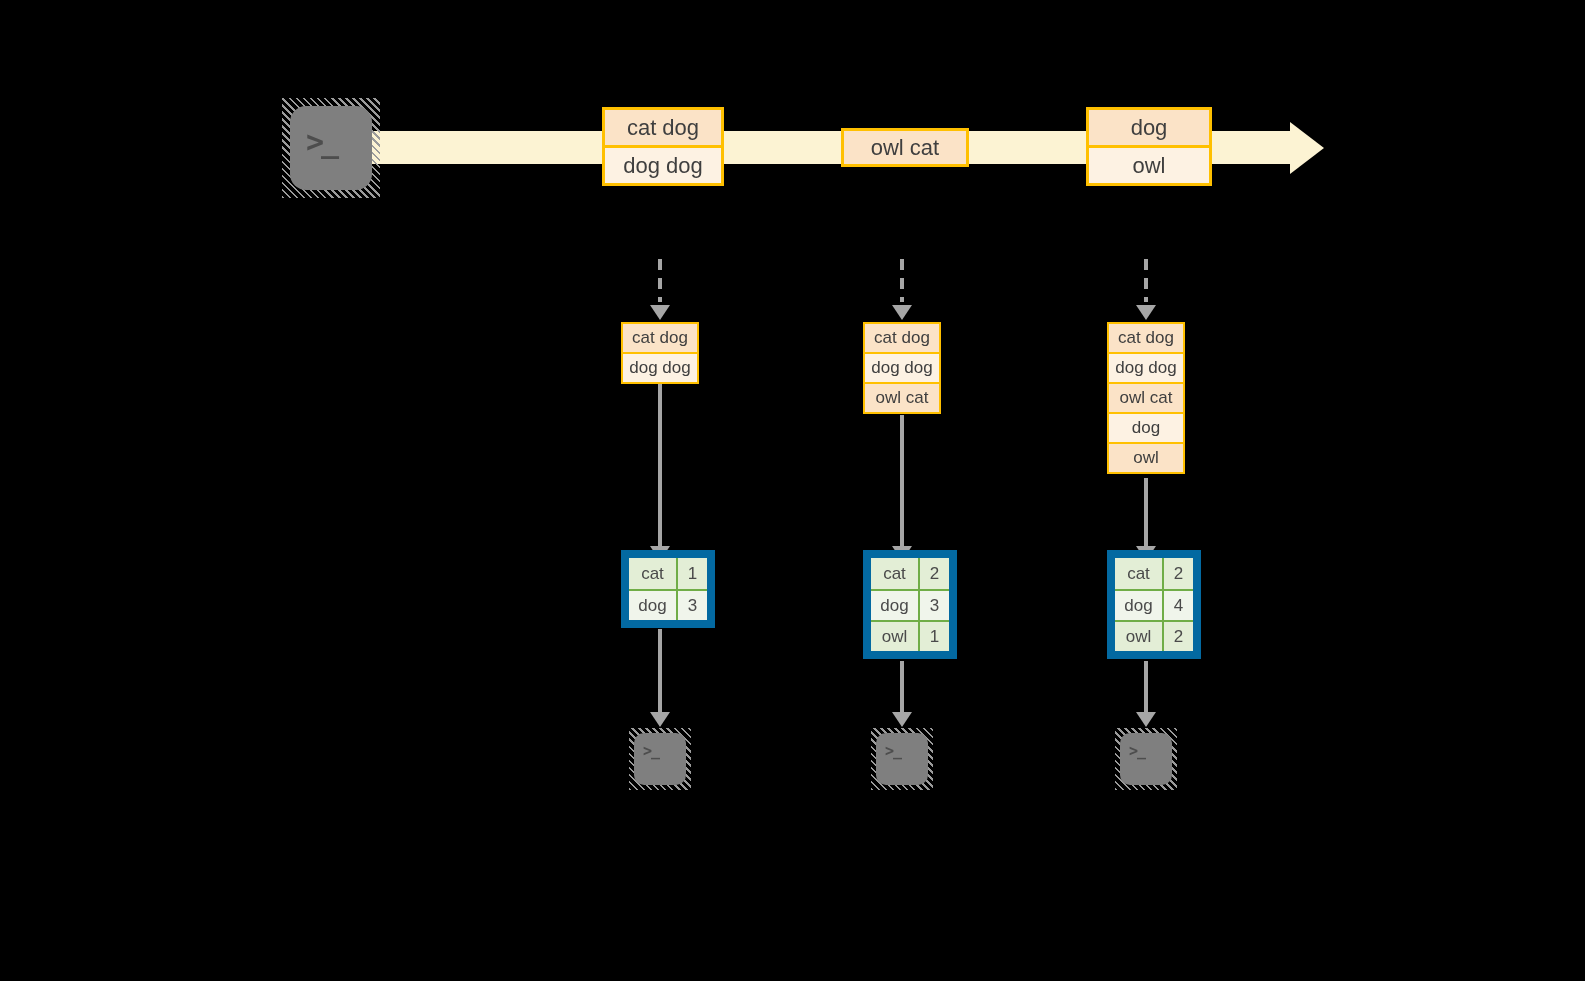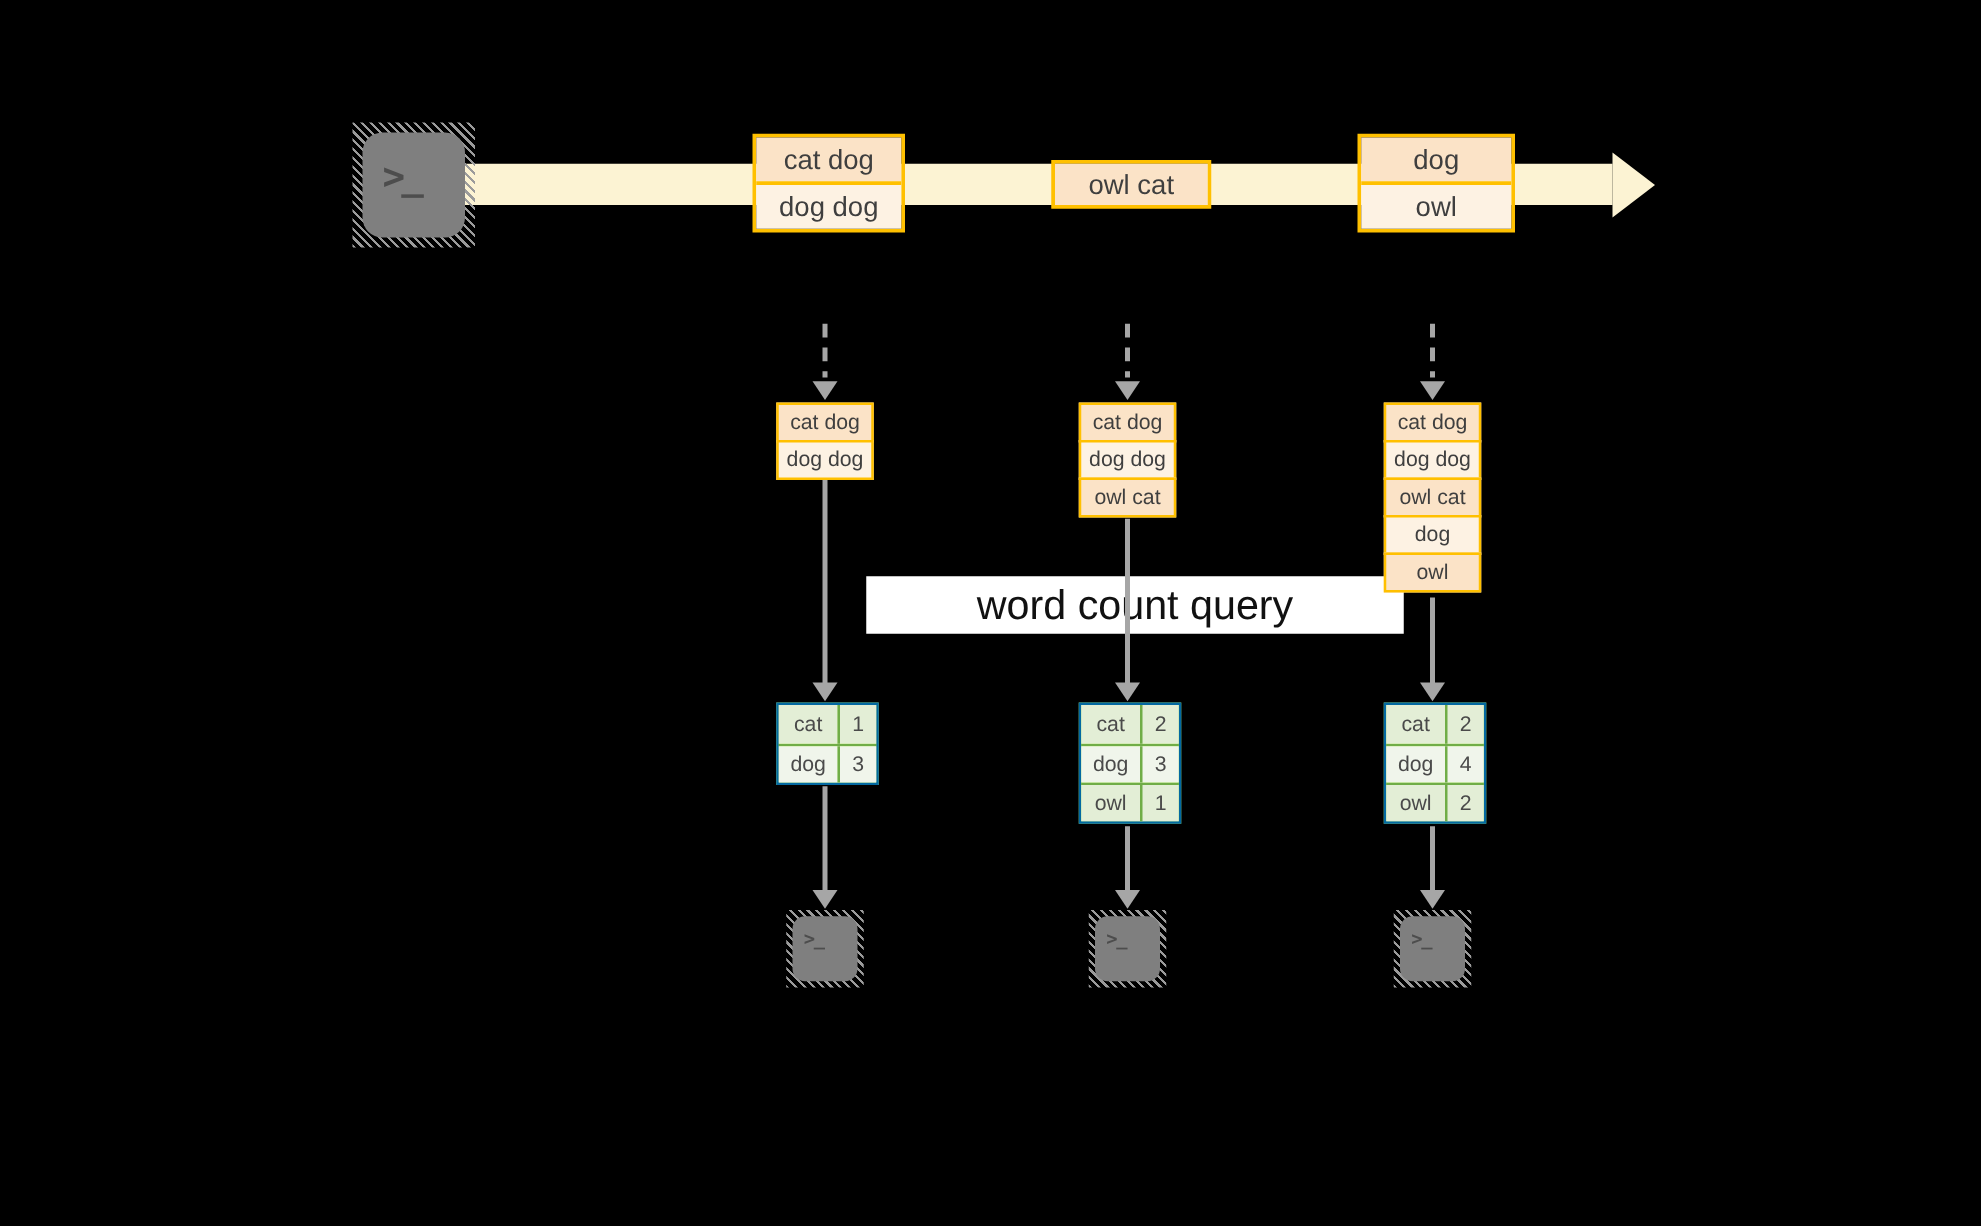"word count query" div.query-box { html: <div>word count query</div> -> none }
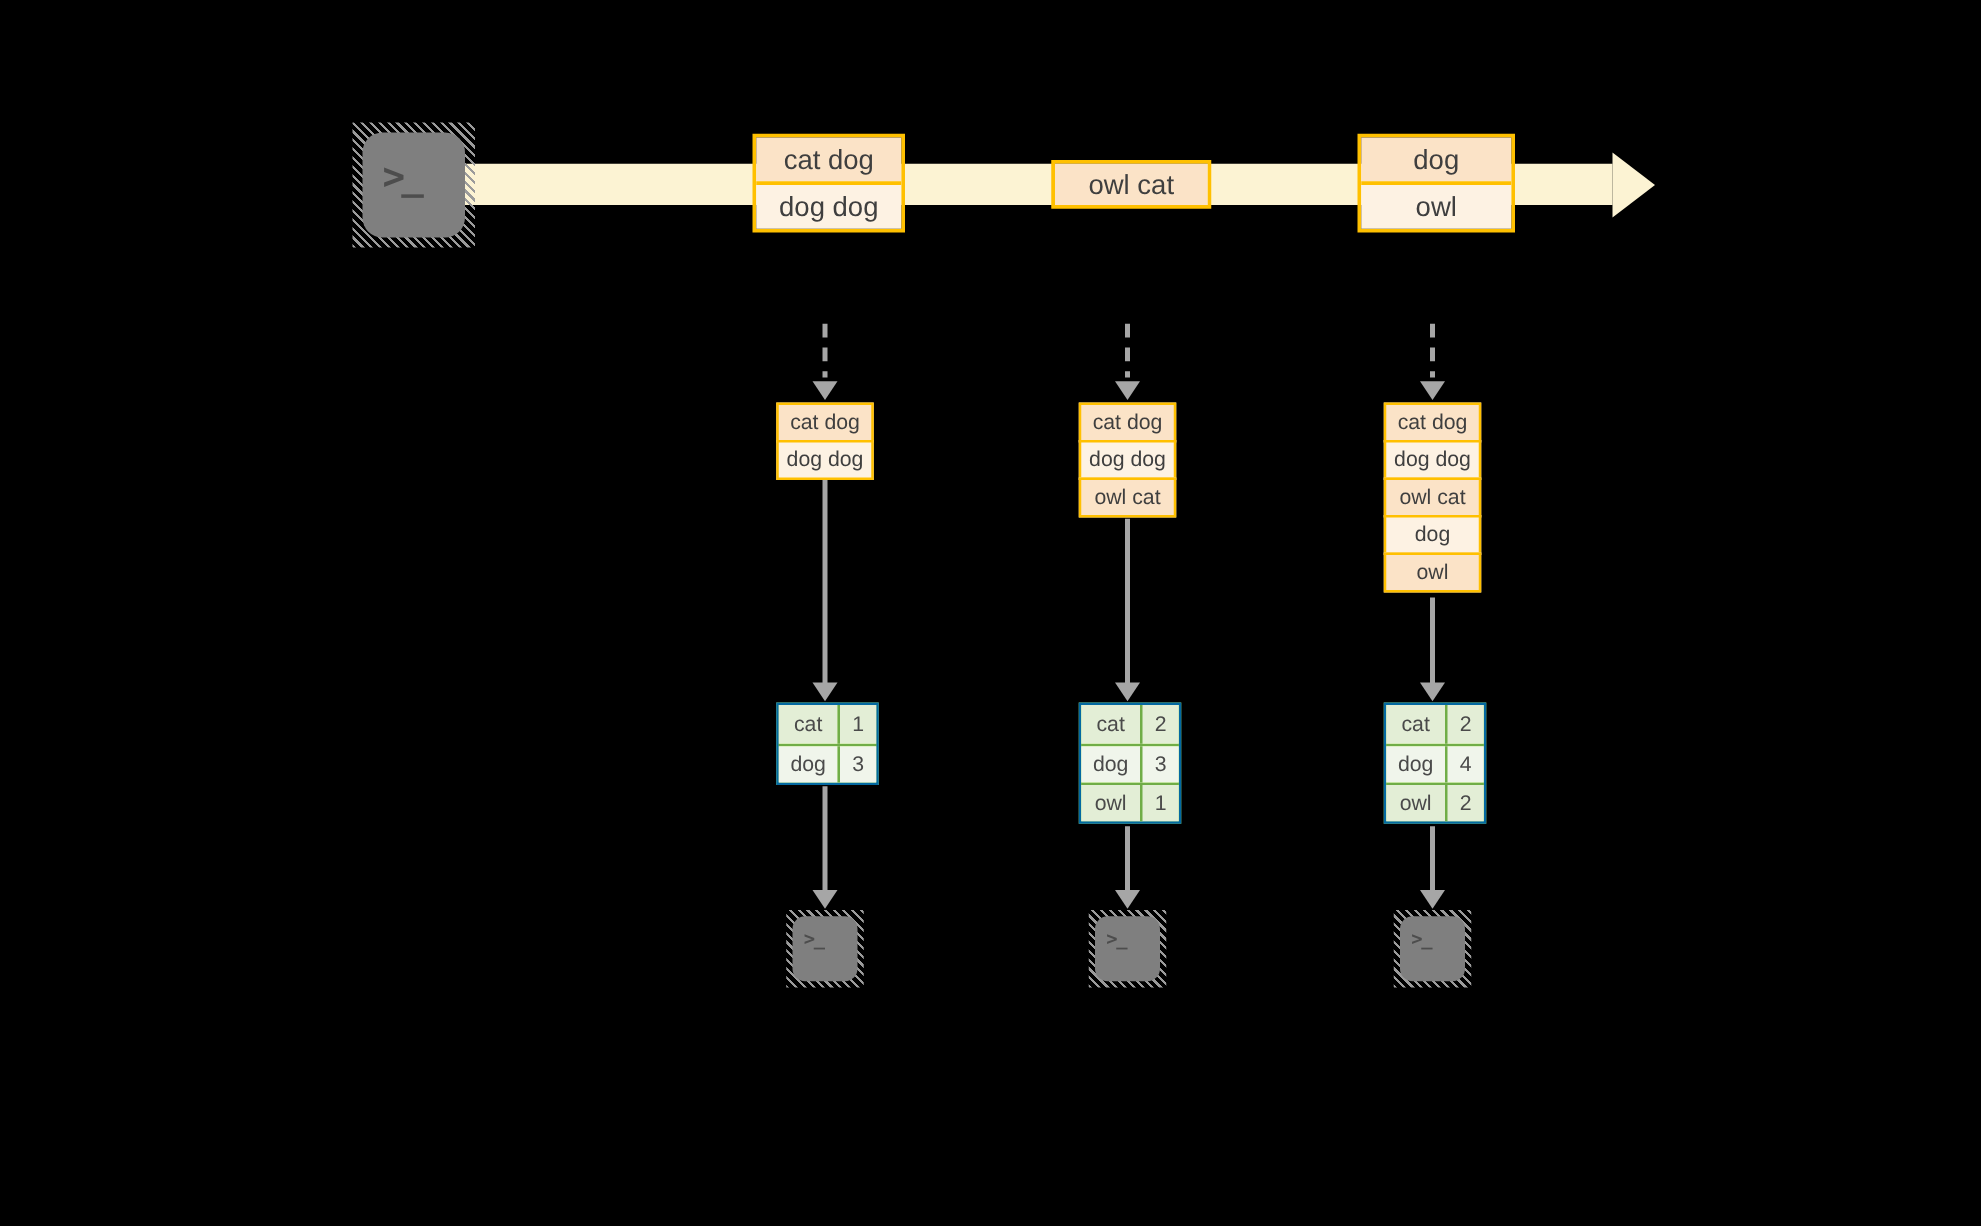"cat" .count-table { background: #bef264 -> #5eead4; border: 2px solid #0369a1 -> 8px solid #0369a1; top: 562px -> 550px }
